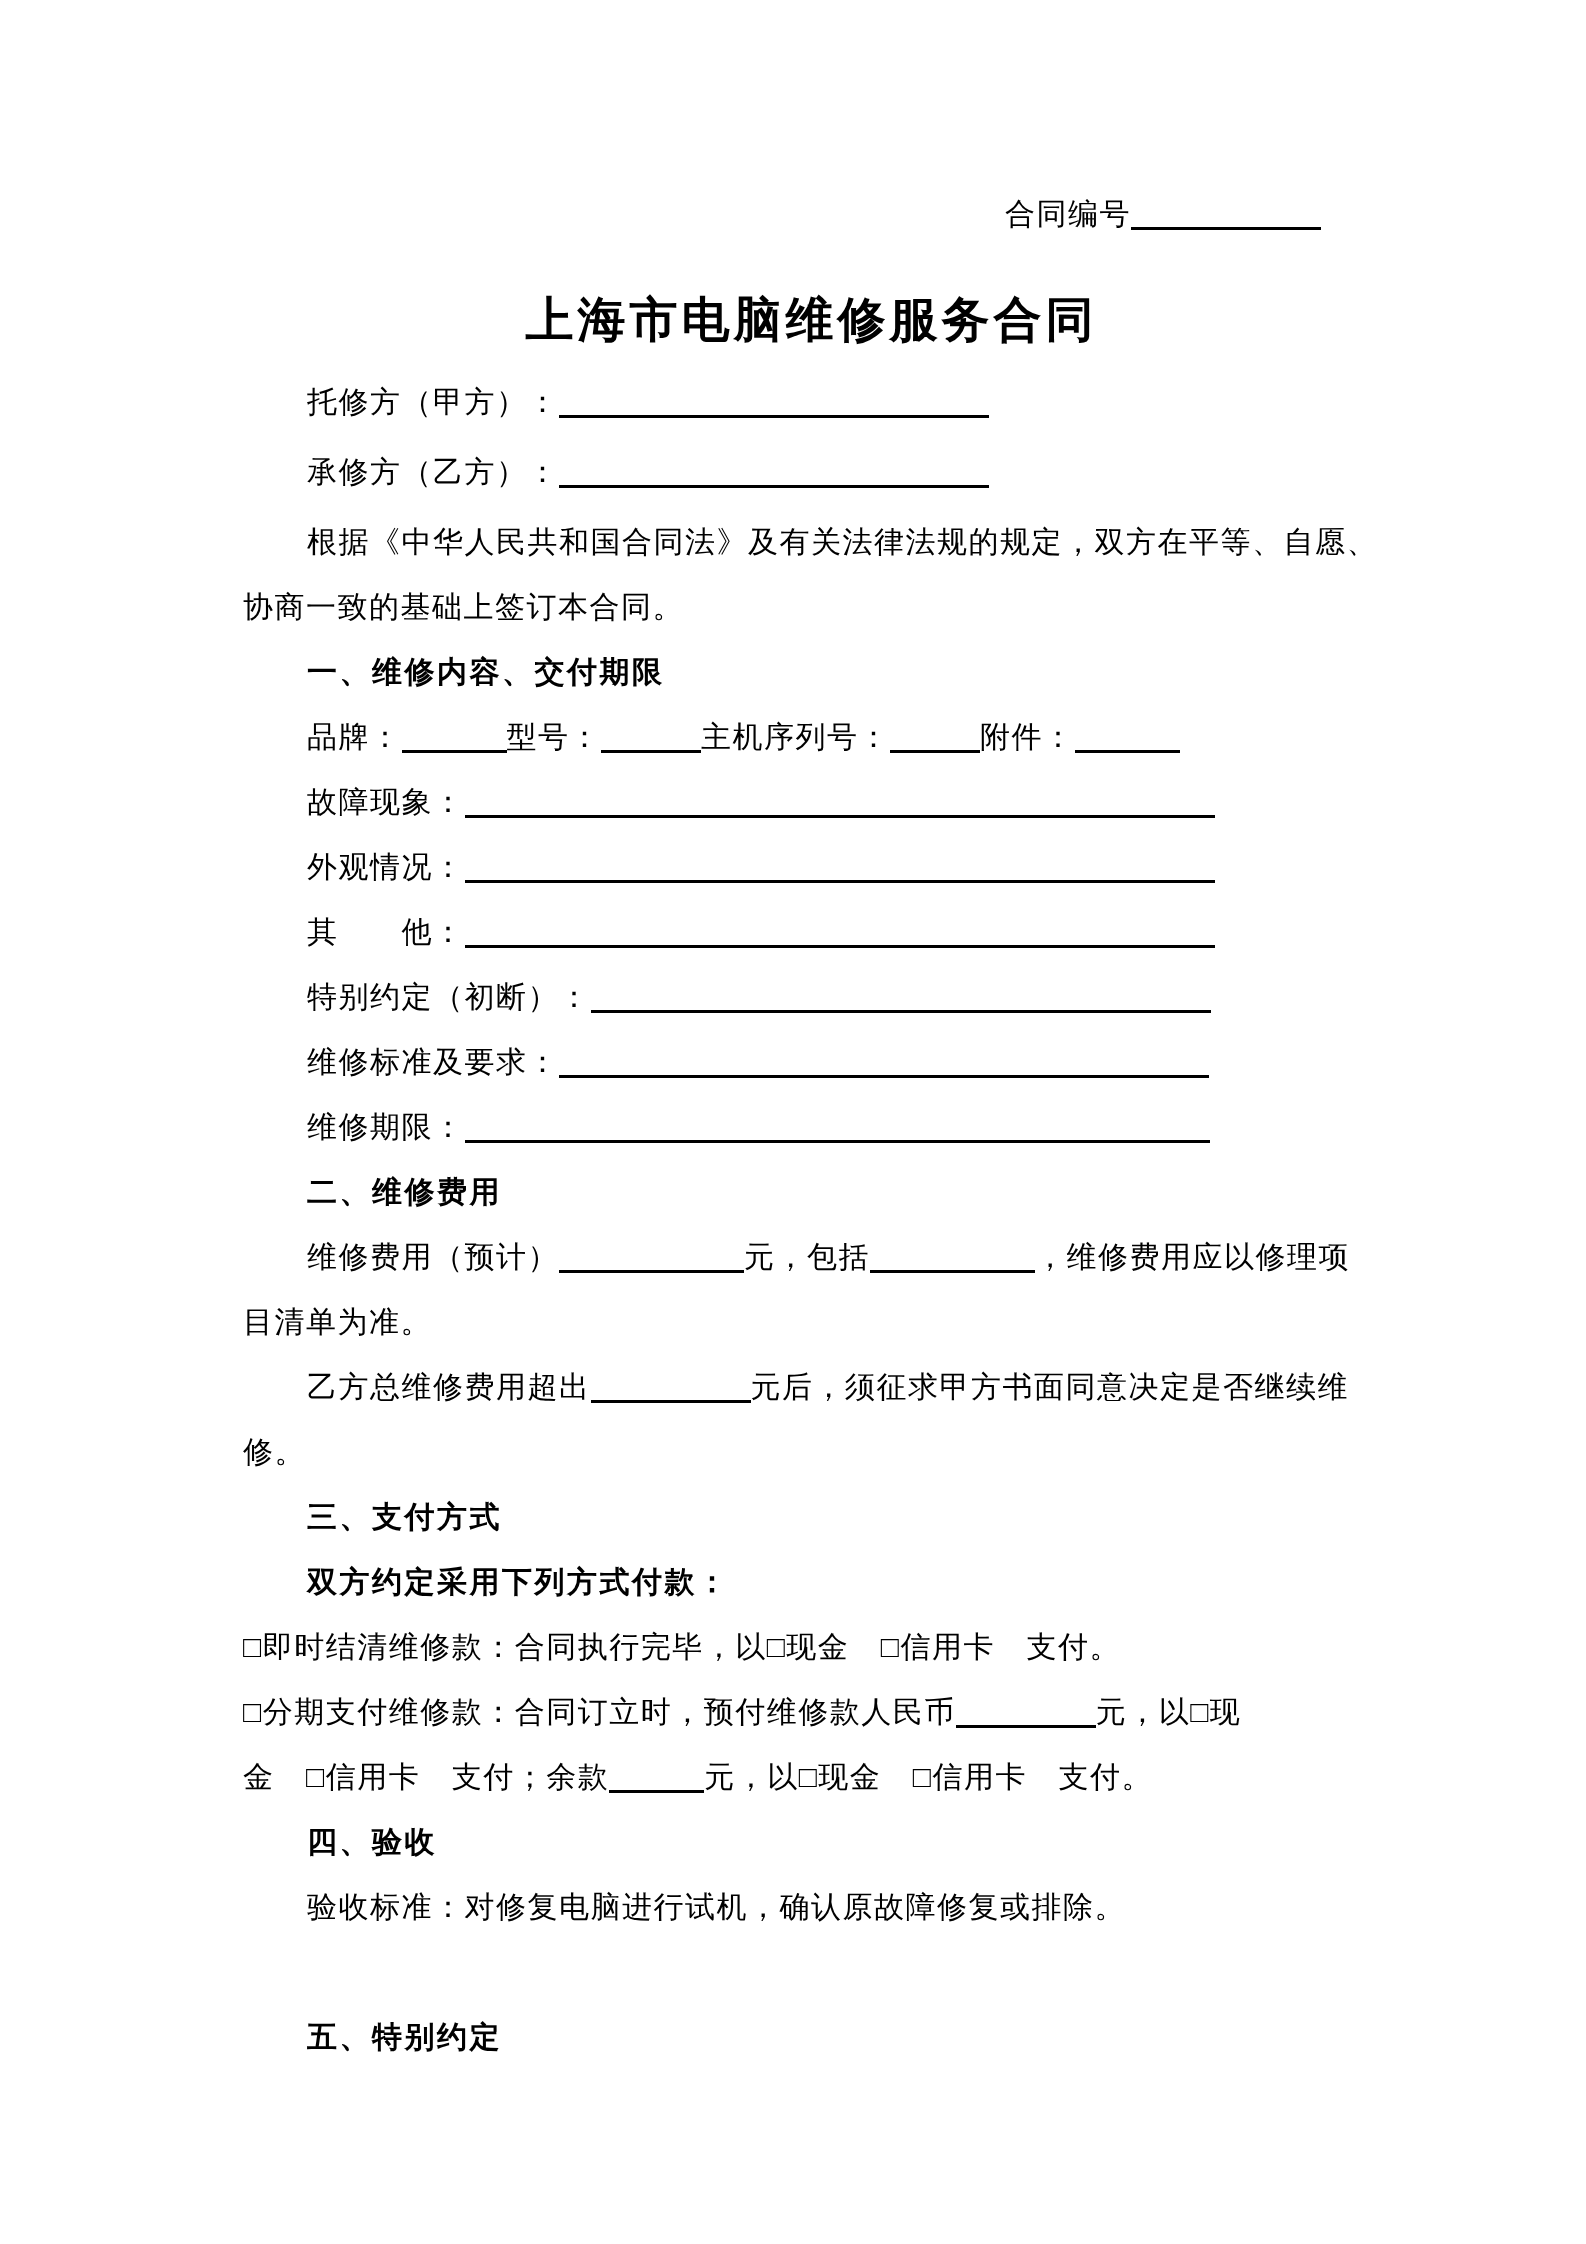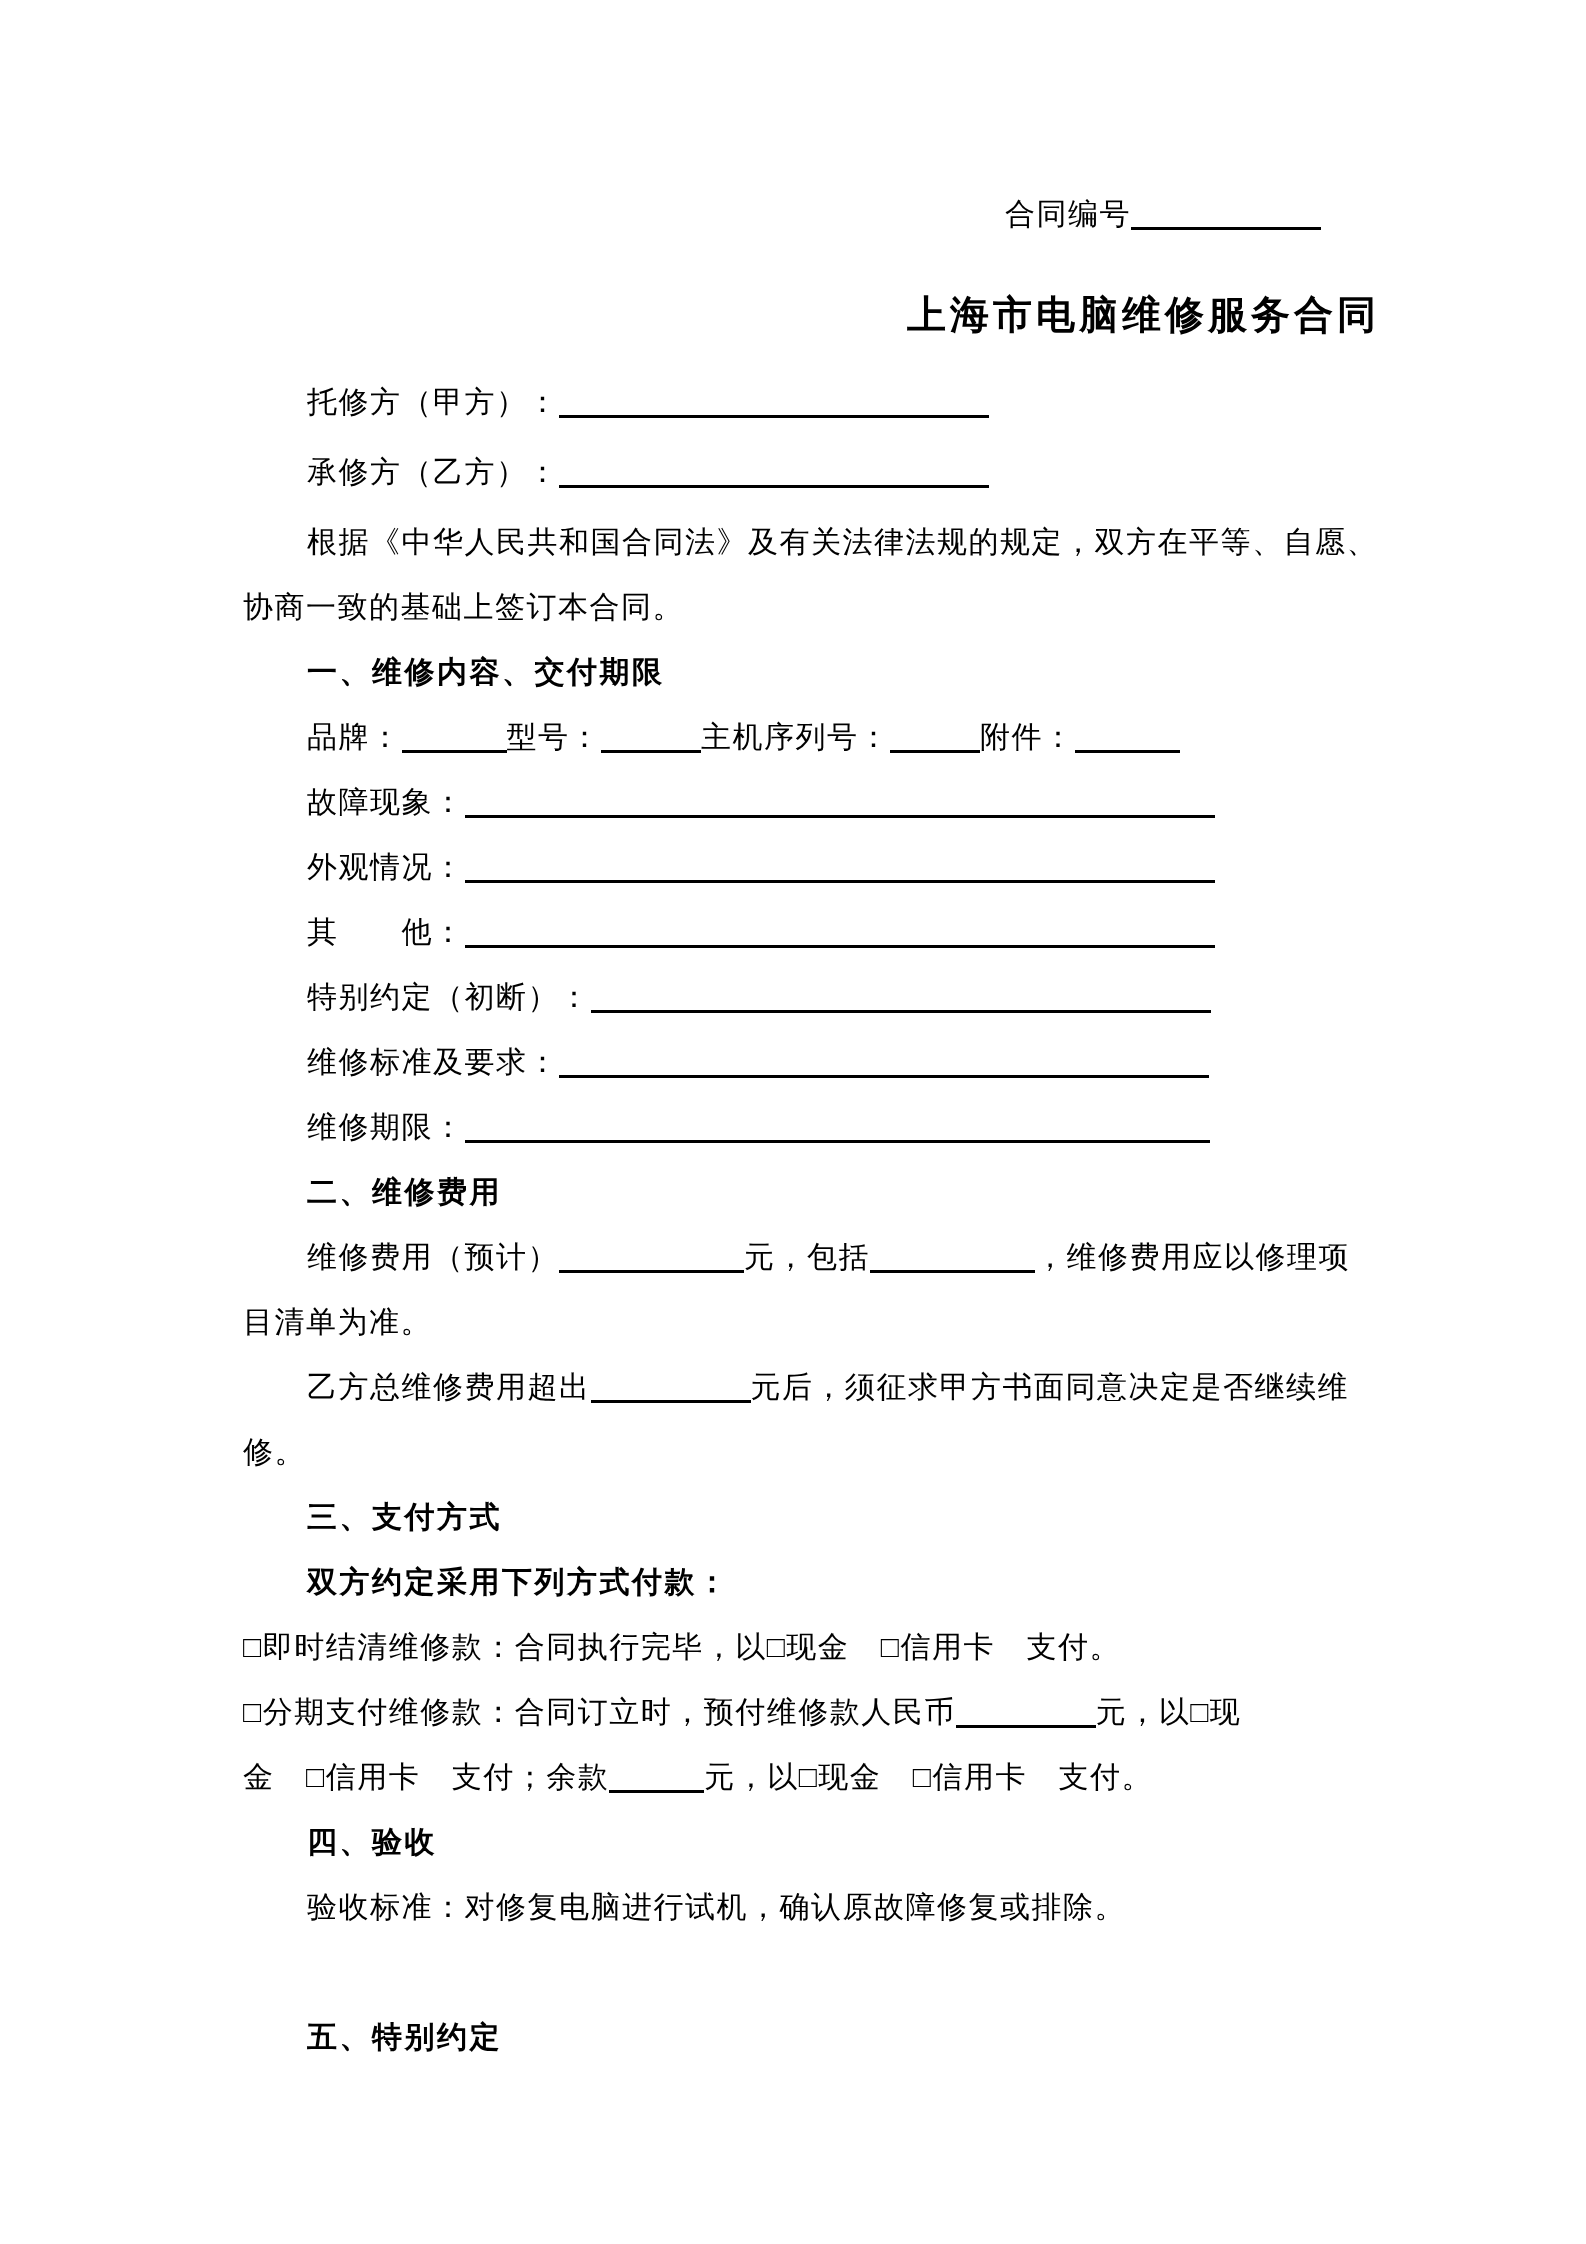"上海市电脑维修服务合同" .title { font-size: 39px -> 48px; text-align: right -> center }
